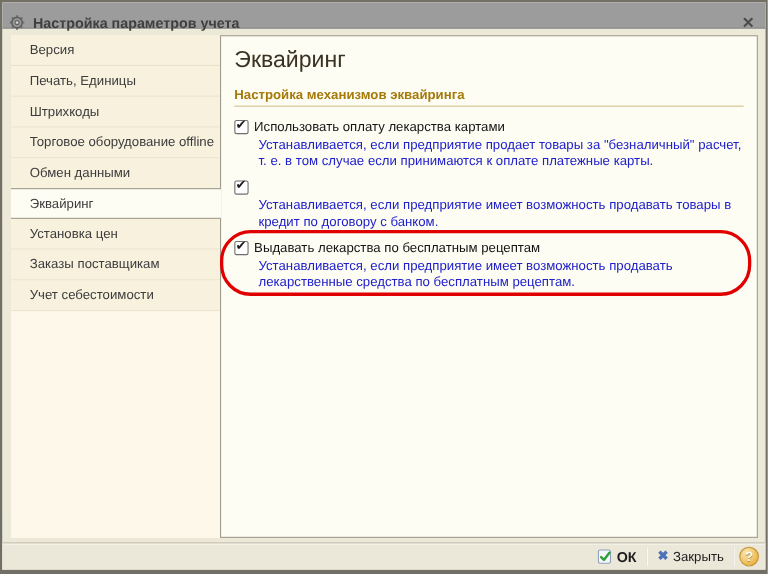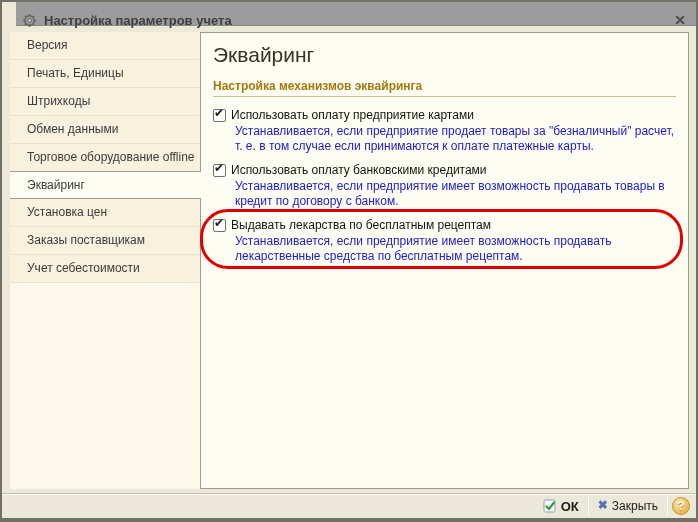"Настройка параметров учета" .titlebar { margin-left: 14px -> none }
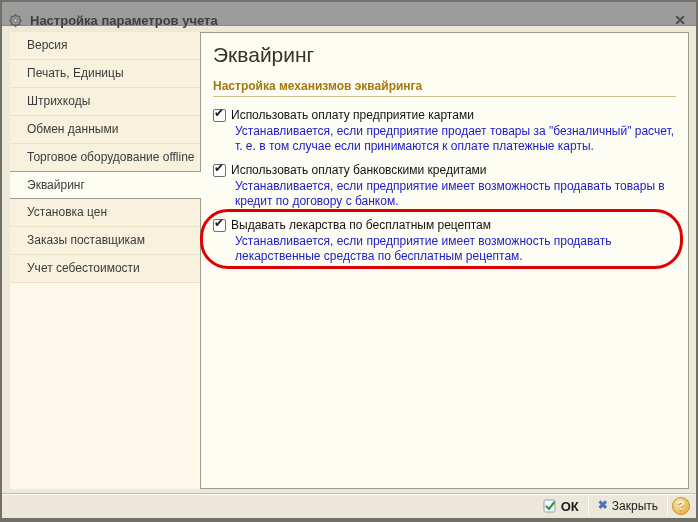"Использовать оплату предприятие картами" span.opt-label { text: предприятие -> лекарства }
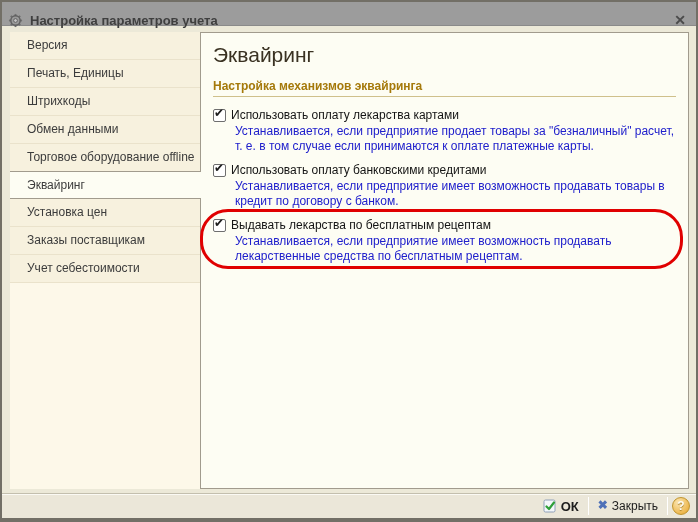"Обмен данными" div.side-item { order: before "Торговое оборудование offline" -> after "Торговое оборудование offline" }
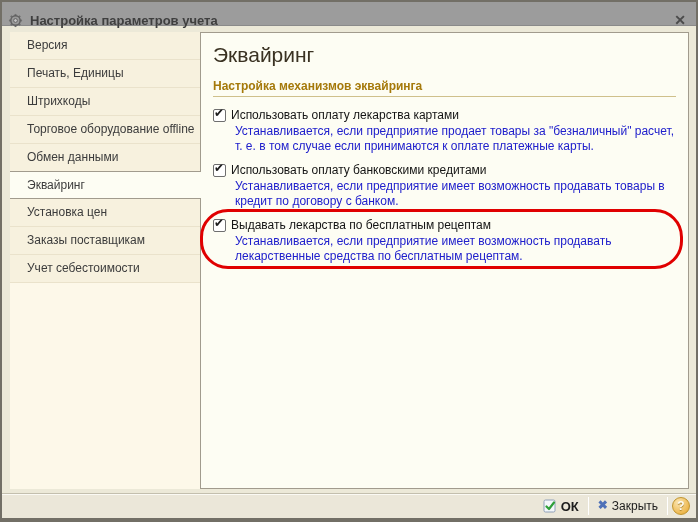"Использовать оплату банковскими" span.opt-label { html: <span>Использовать оплату банковскими кредитами</span> -> none }
